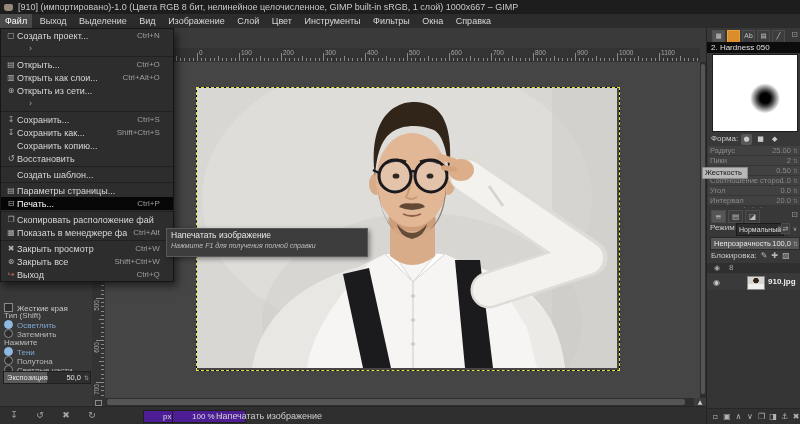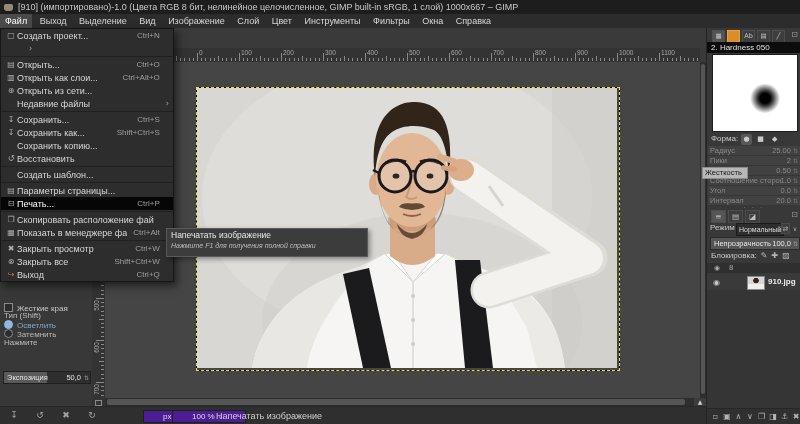"Недавние файлы" span.mi-label { html: <span>Недавние файлы</span> -> none }
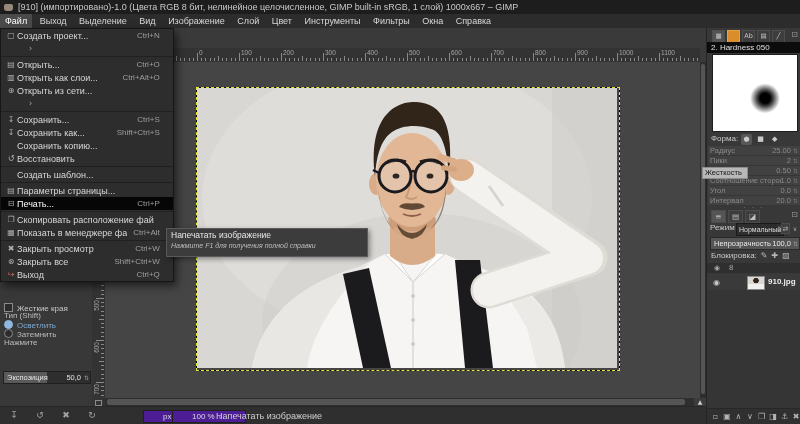"Тени" div.lp-row { html: none -> <div> <div> <span></span><span>Тени</span> </div> <div> <span></span><span>Полутона</span> </div> <div> <span></span><span>Светлые части</span> </div> </div> }
